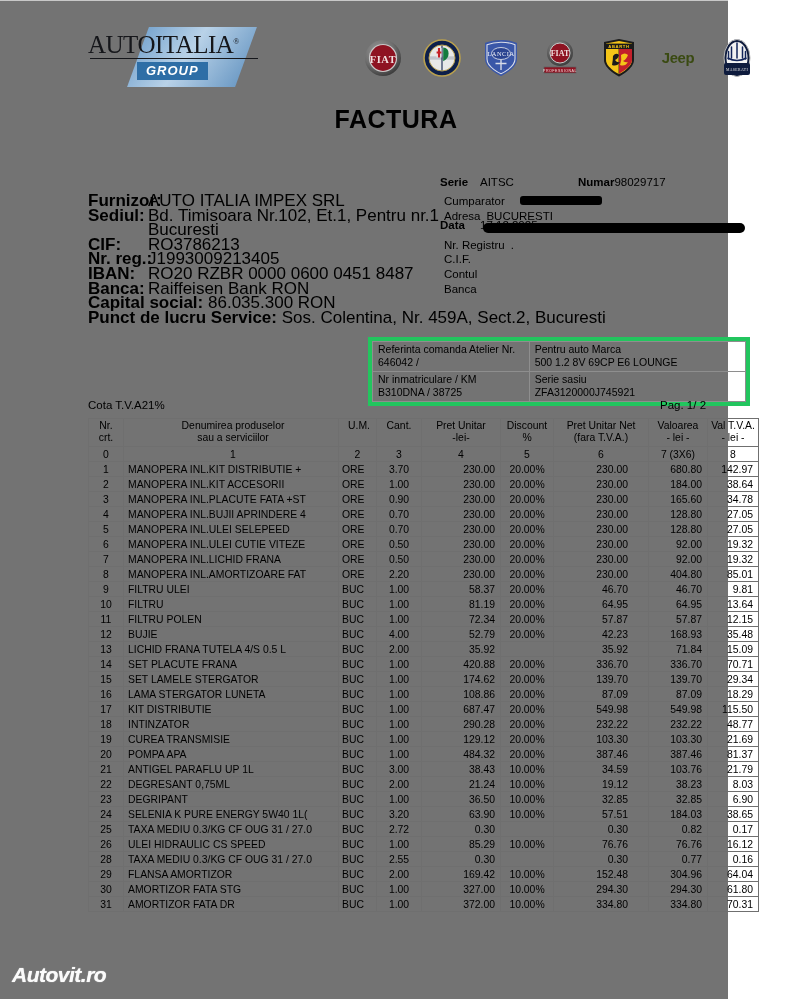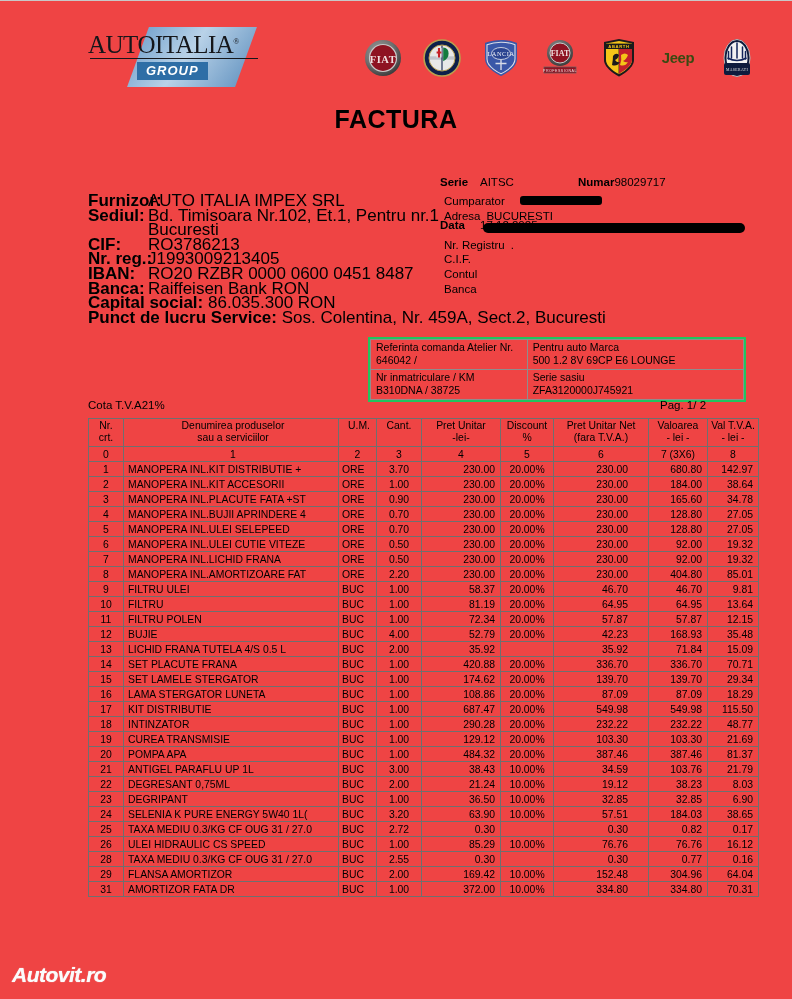"AUTOITALIA®" .page { background: #ef4444 -> #737373; width: 792px -> 728px }
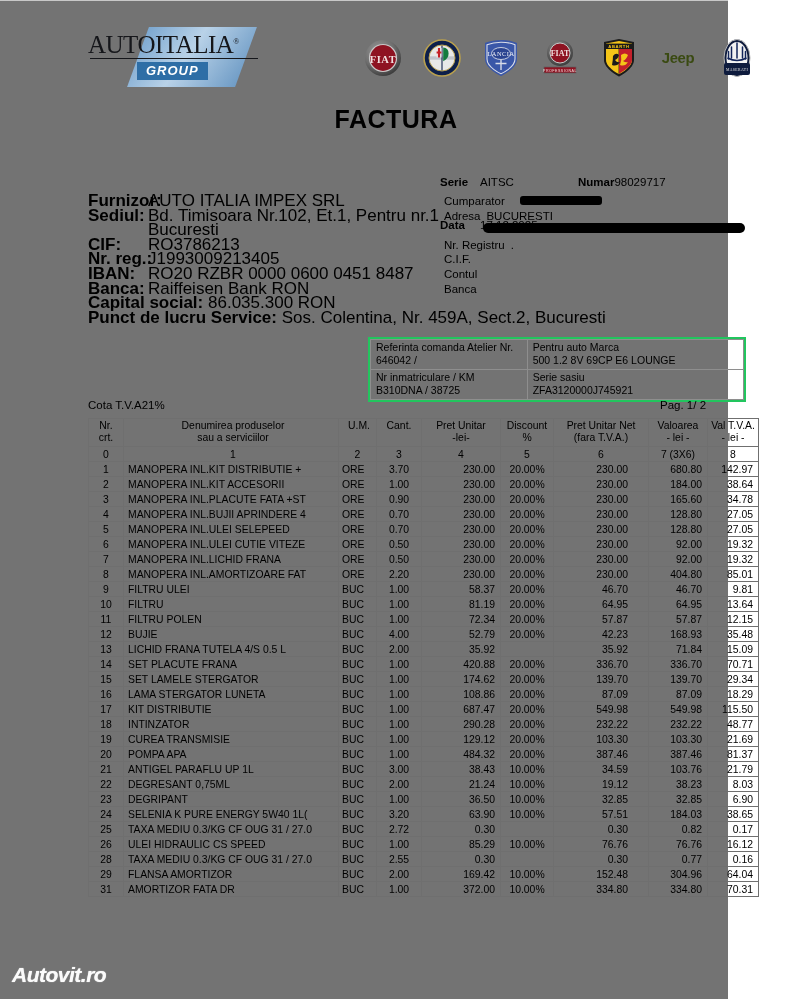"Referinta comanda Atelier Nr." .refbox { border: 2px solid #22c55e -> 4px solid #22c55e }
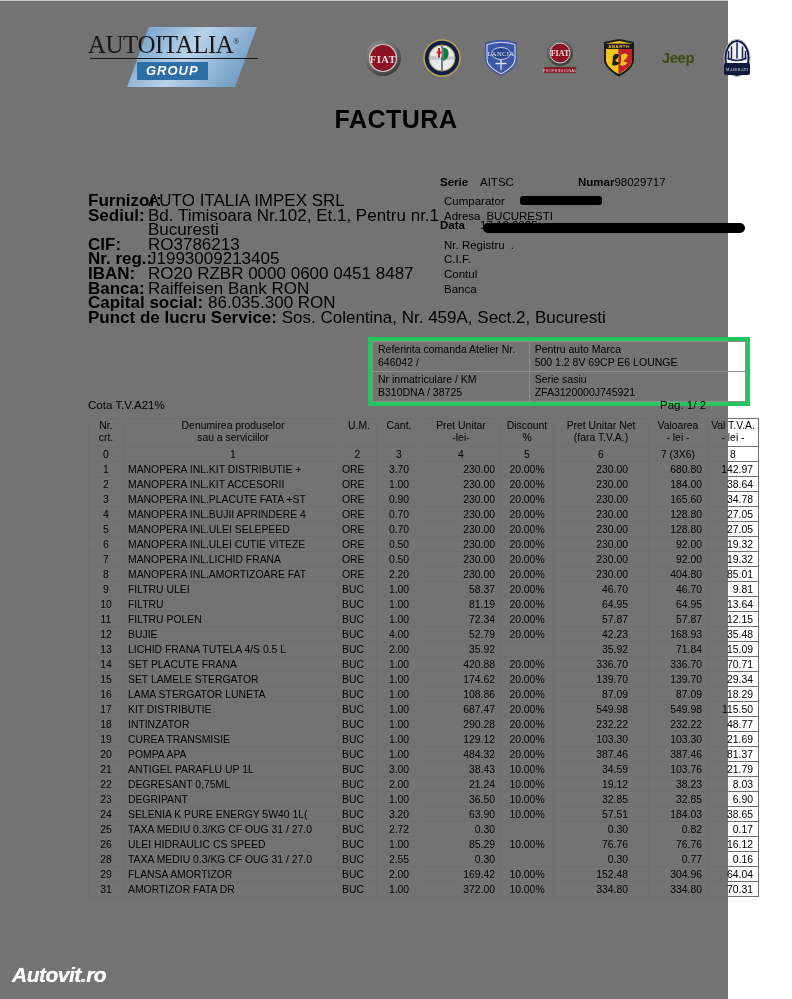"30" tr { html: none -> <tr> <td>30</td> <td>AMORTIZOR FATA STG</td> <td>BUC</td> <td>1.00</td> <td>327.00</td> <td>10.00%</td> <td>294.30</td> <td>294.30</td> <td>61.80</td> </tr> }
